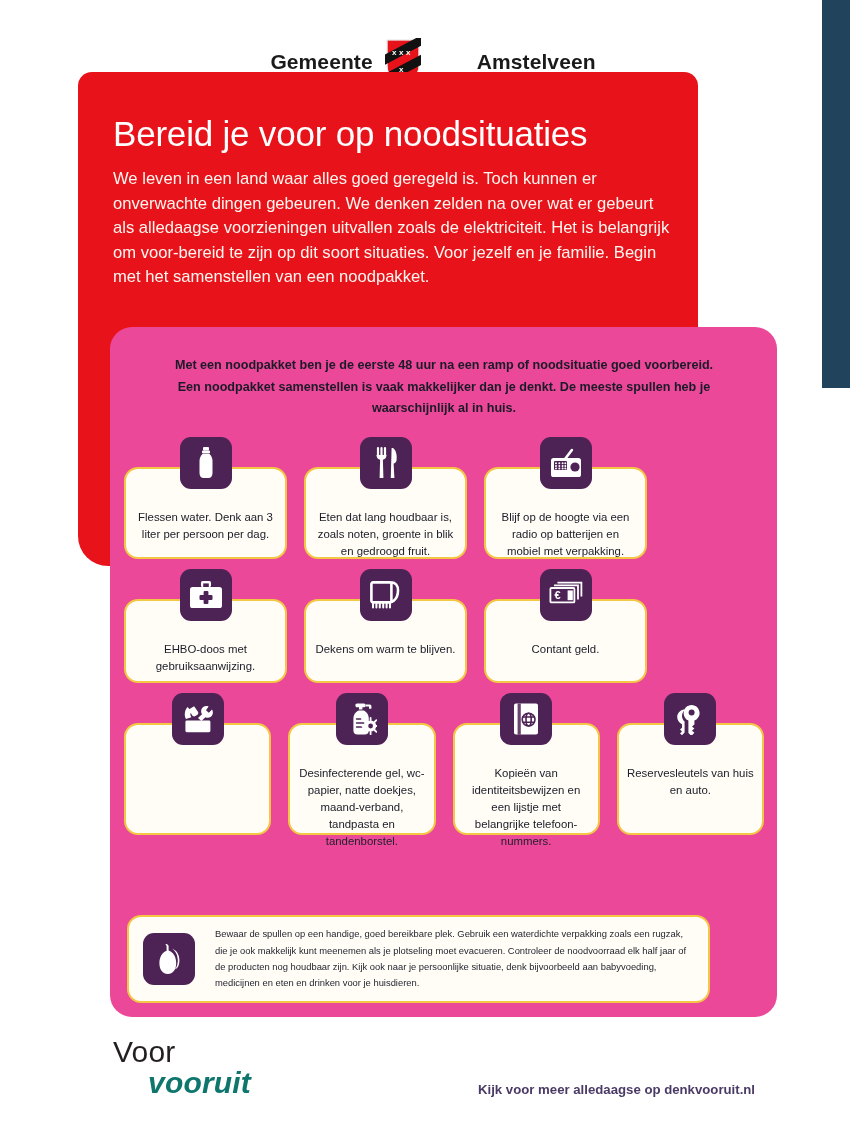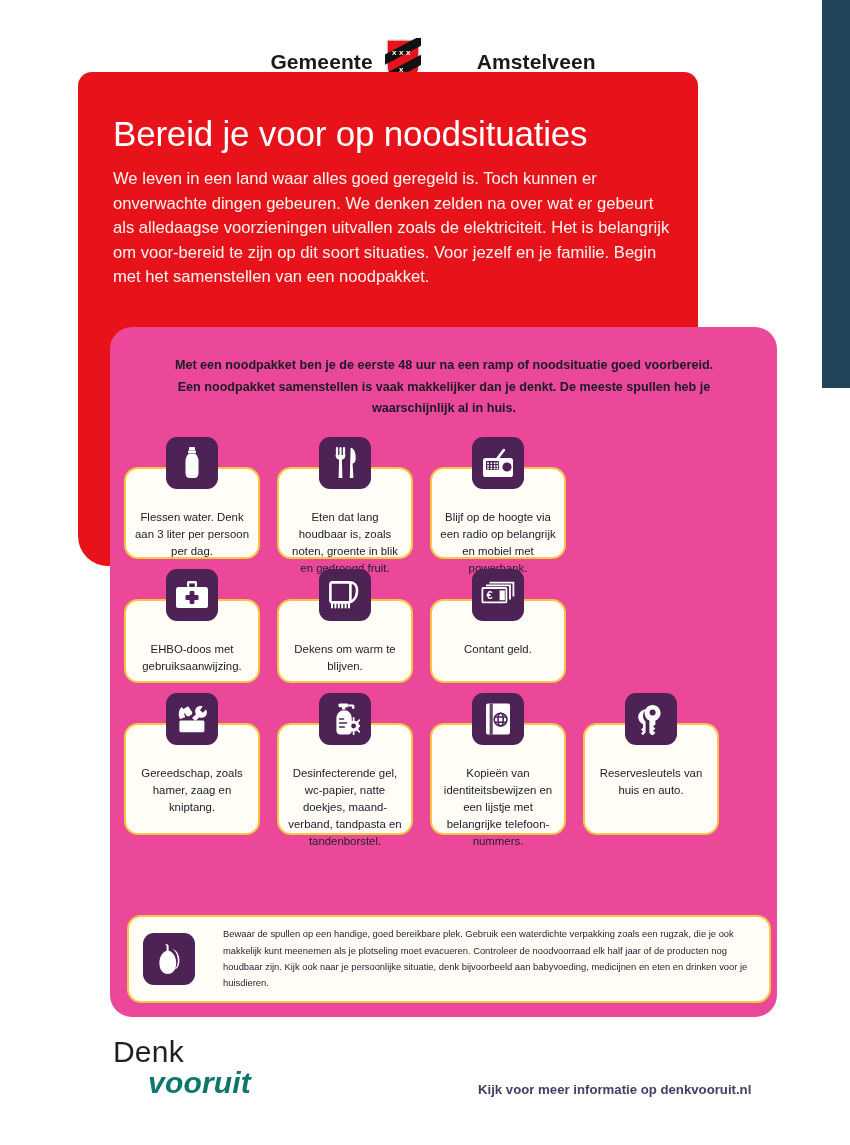"Flessen water. Denk aan 3" .card { width: 136px -> 163px }
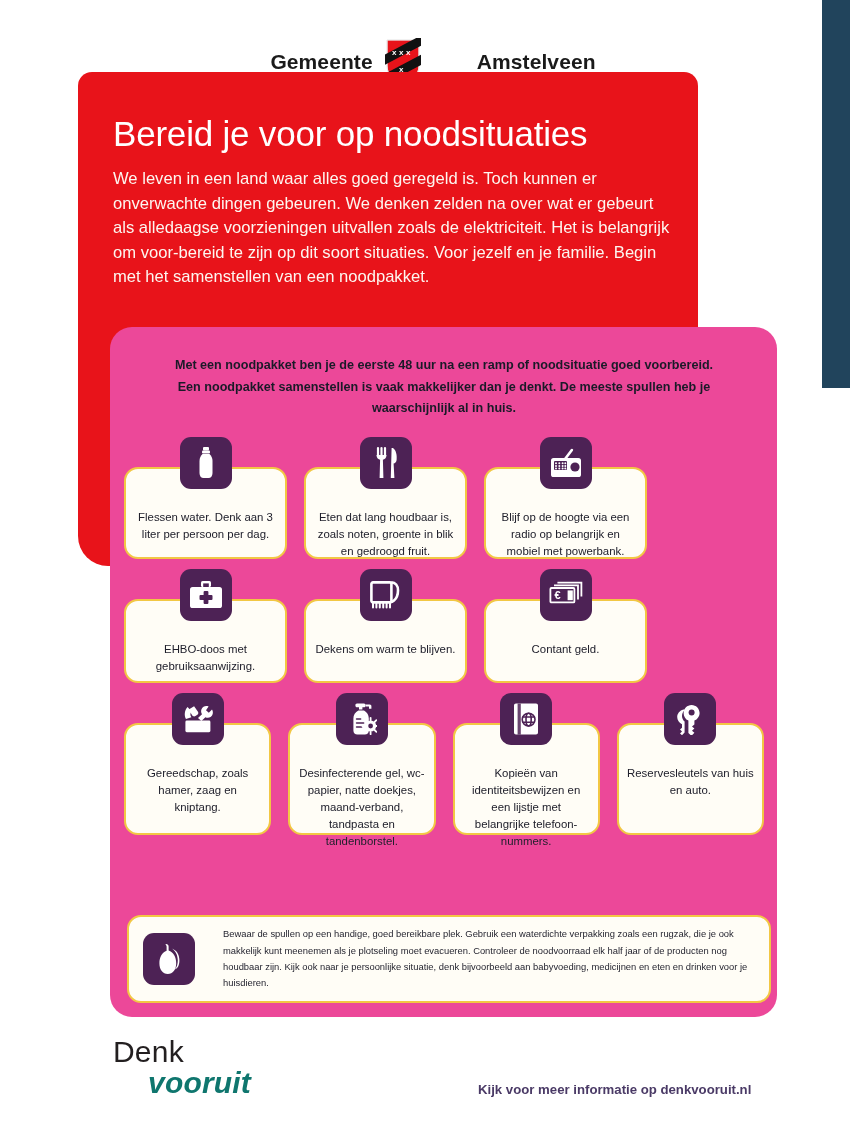"Blijf op de hoogte via" span.card-text { text: belangrijk en mobiel met powerbank -> batterijen en mobiel met verpakking }
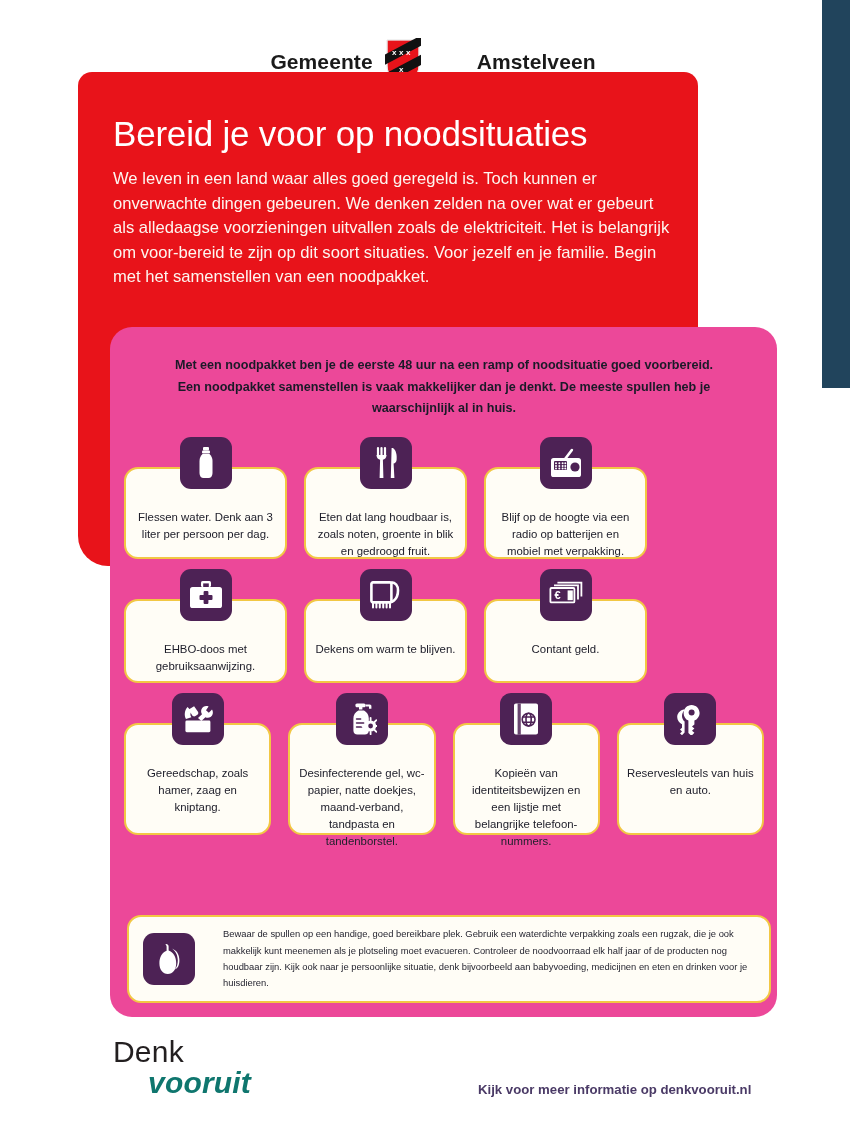"Gereedschap, zoals hamer, zaag en" span.card-text { html: <span>Gereedschap, zoals hamer, zaag en kniptang.</span> -> none }
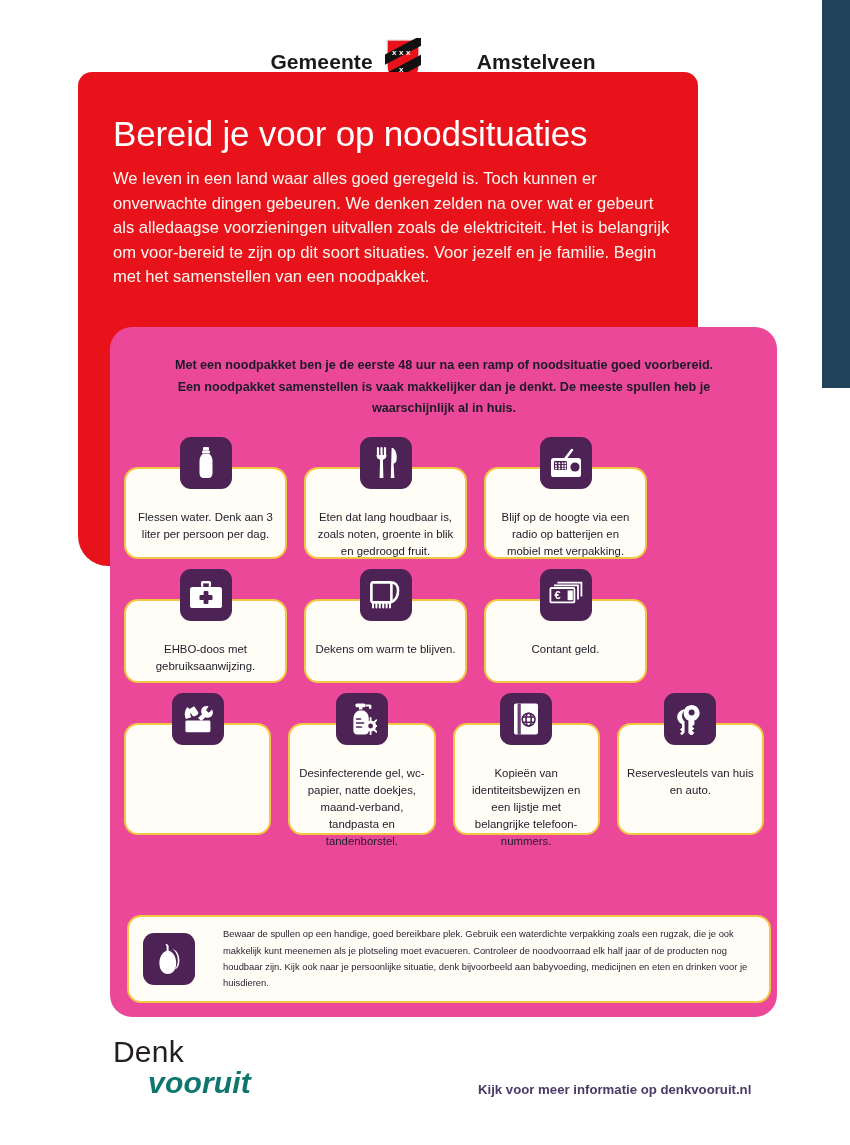"Bewaar de spullen op een" .tip-box { gap: 28px -> 20px; width: 644px -> 583px }
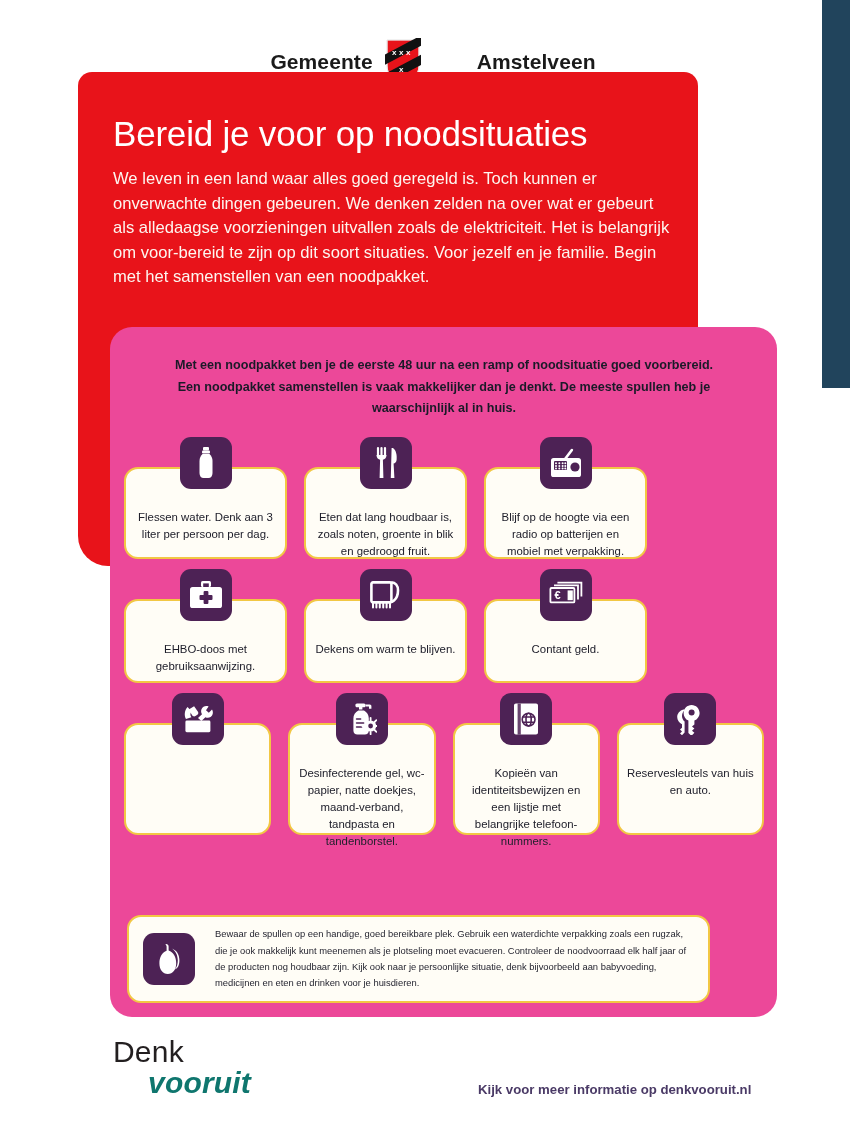"Denk" div.denk-line1 { text: Denk -> Voor }
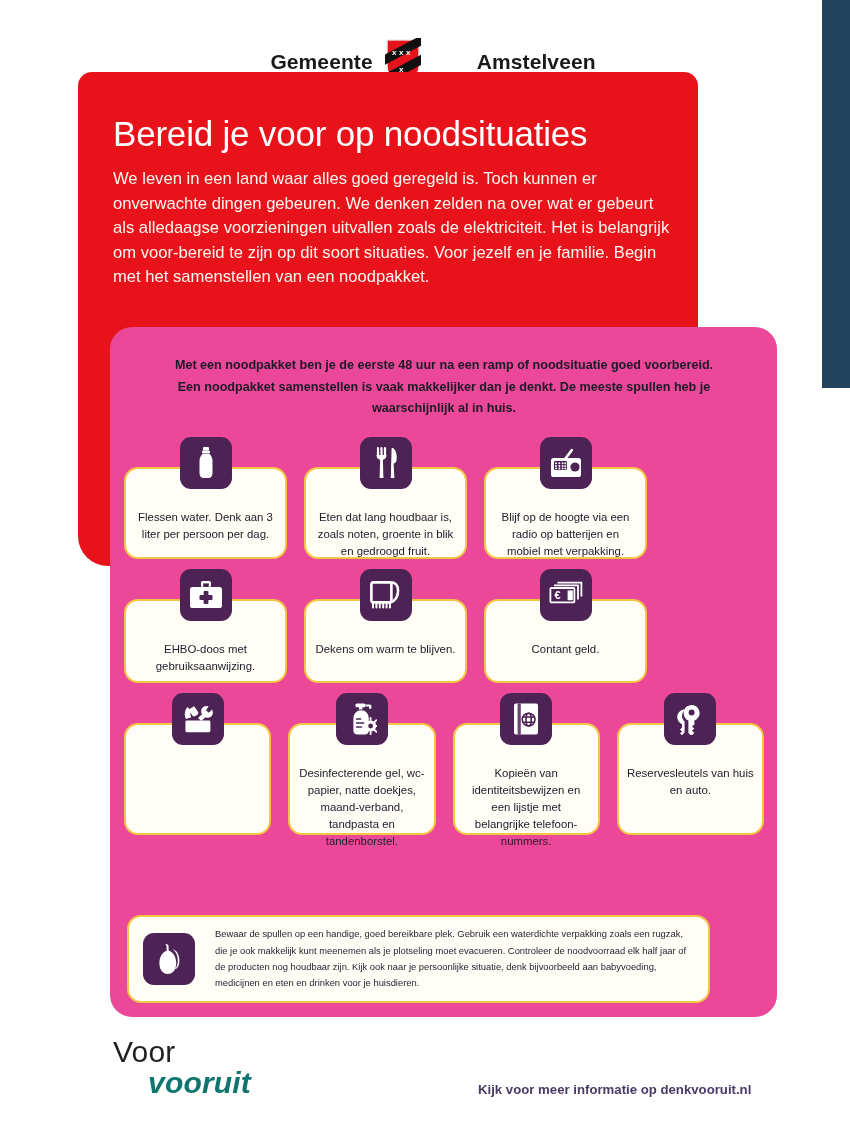"Kijk voor meer informatie op" div.footer-link { text: informatie -> alledaagse }
